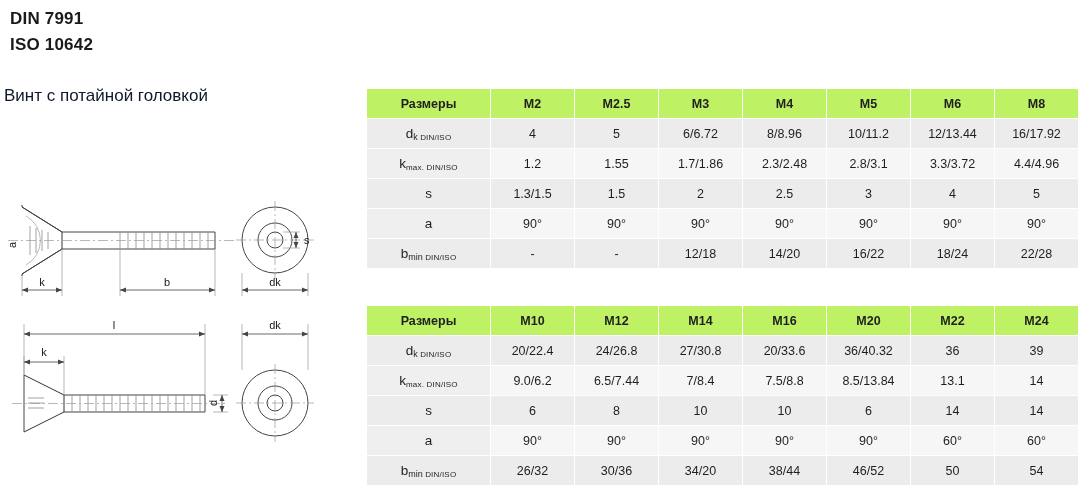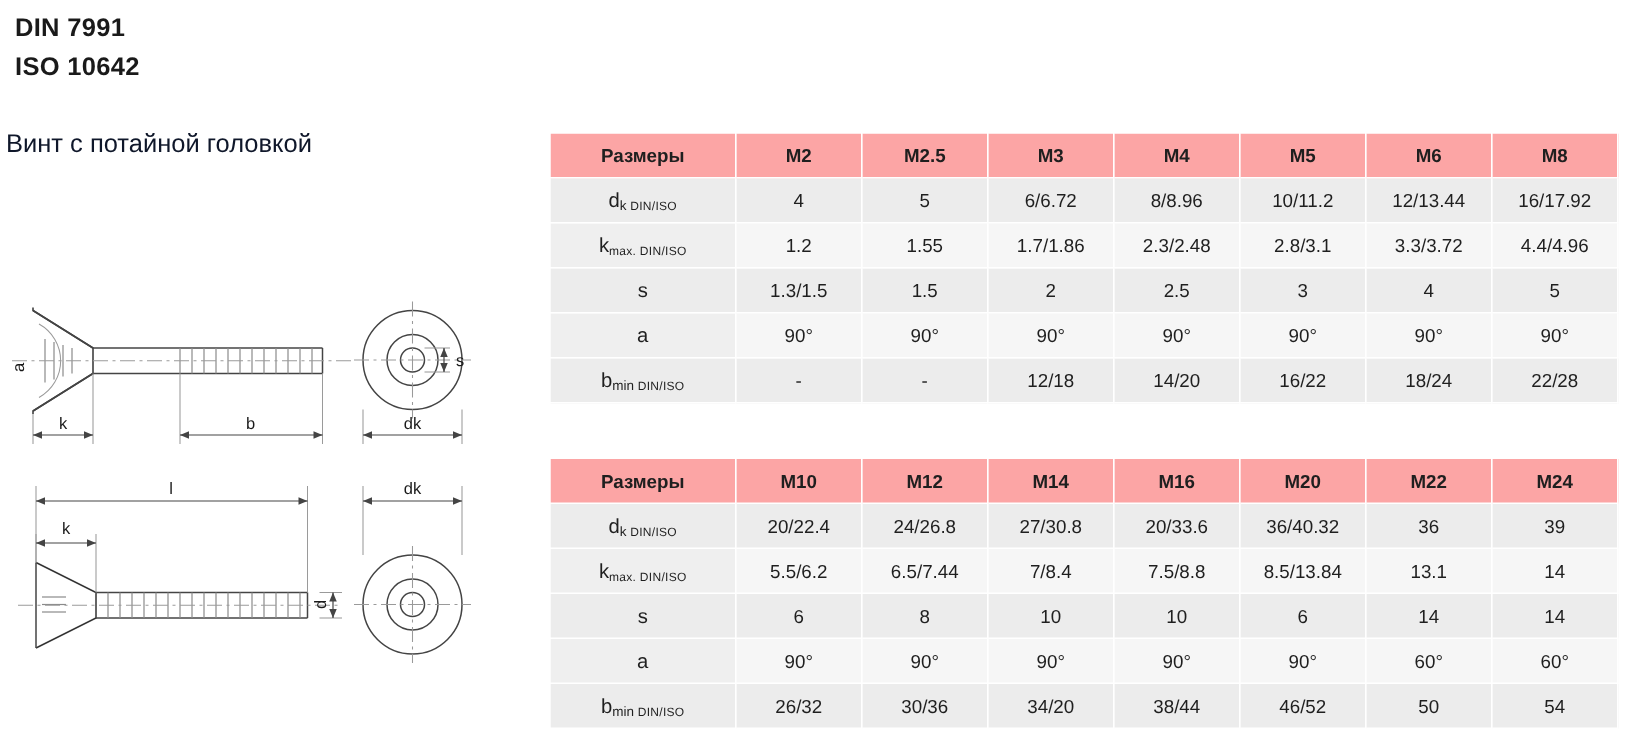"Размеры" thead th { background: #fca5a5 -> #bef264 }
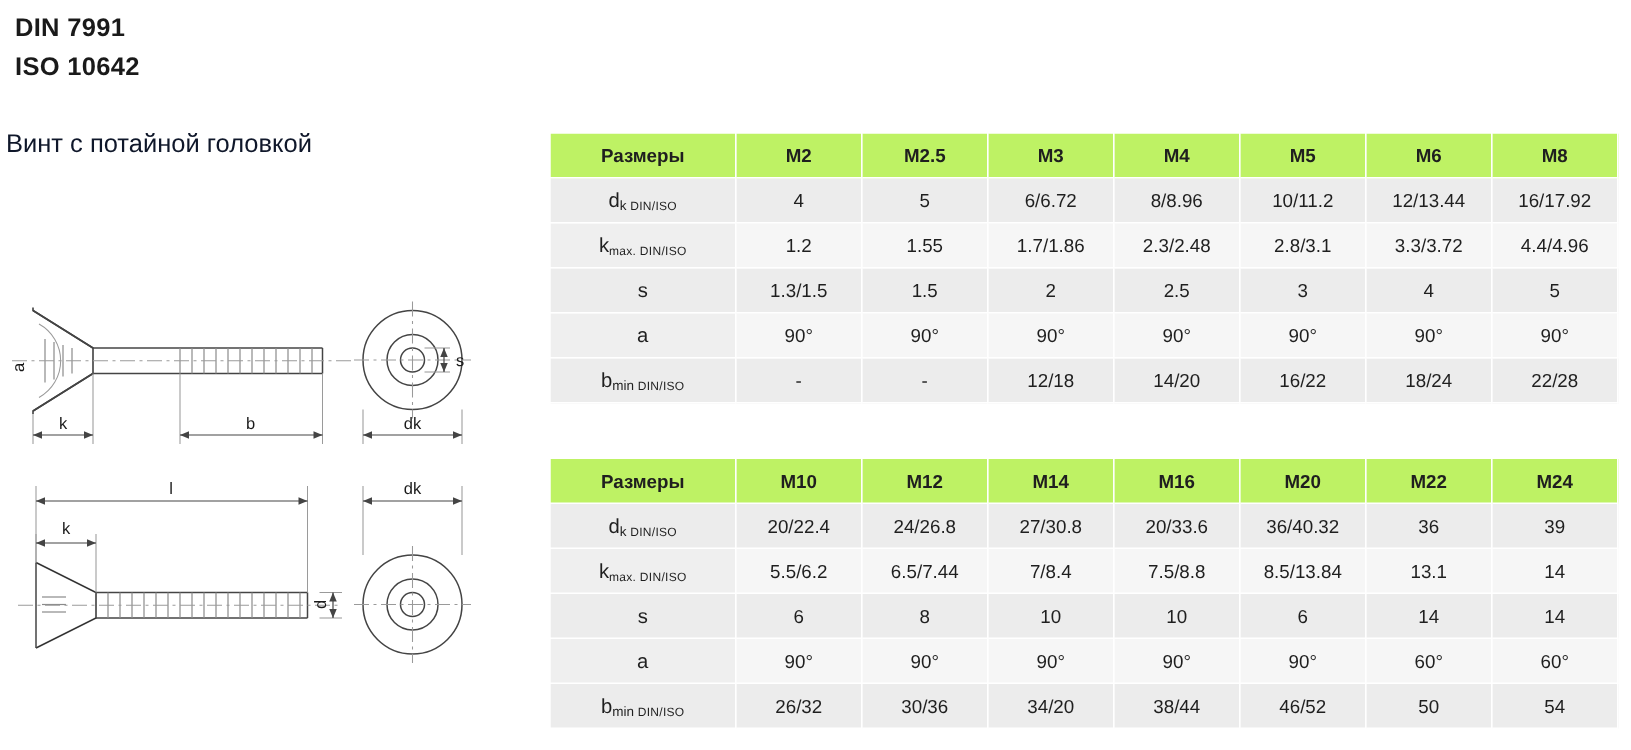"5.5/6.2" td { text: 5.5/6.2 -> 9.0/6.2 }
